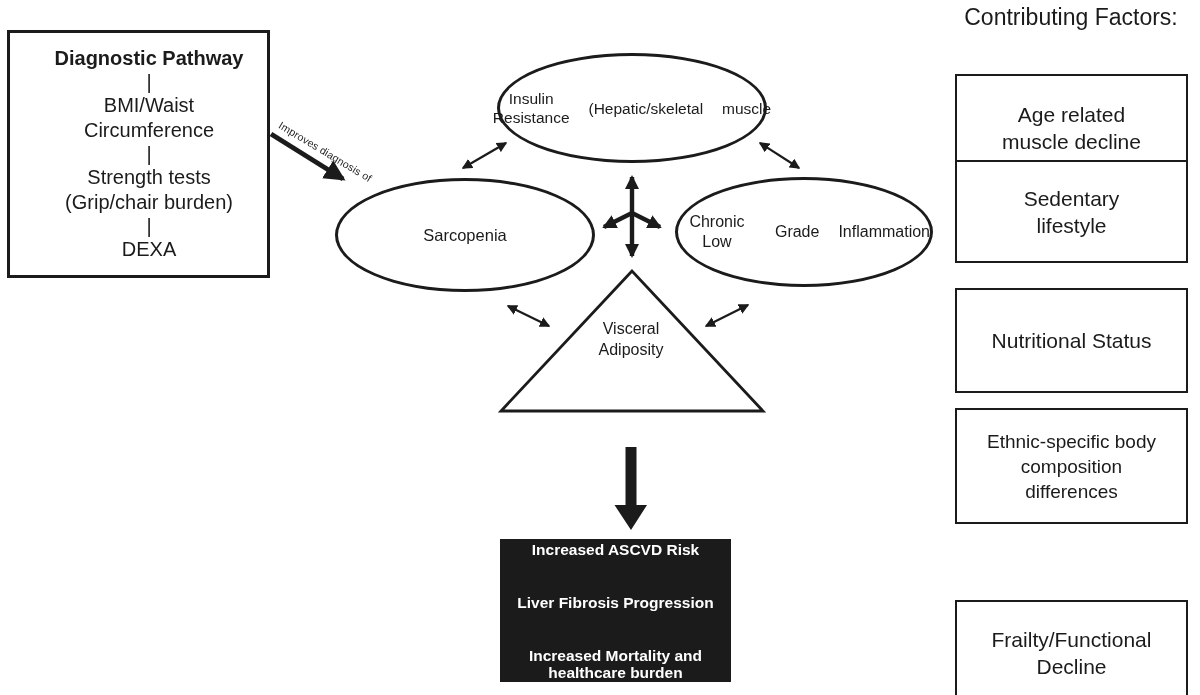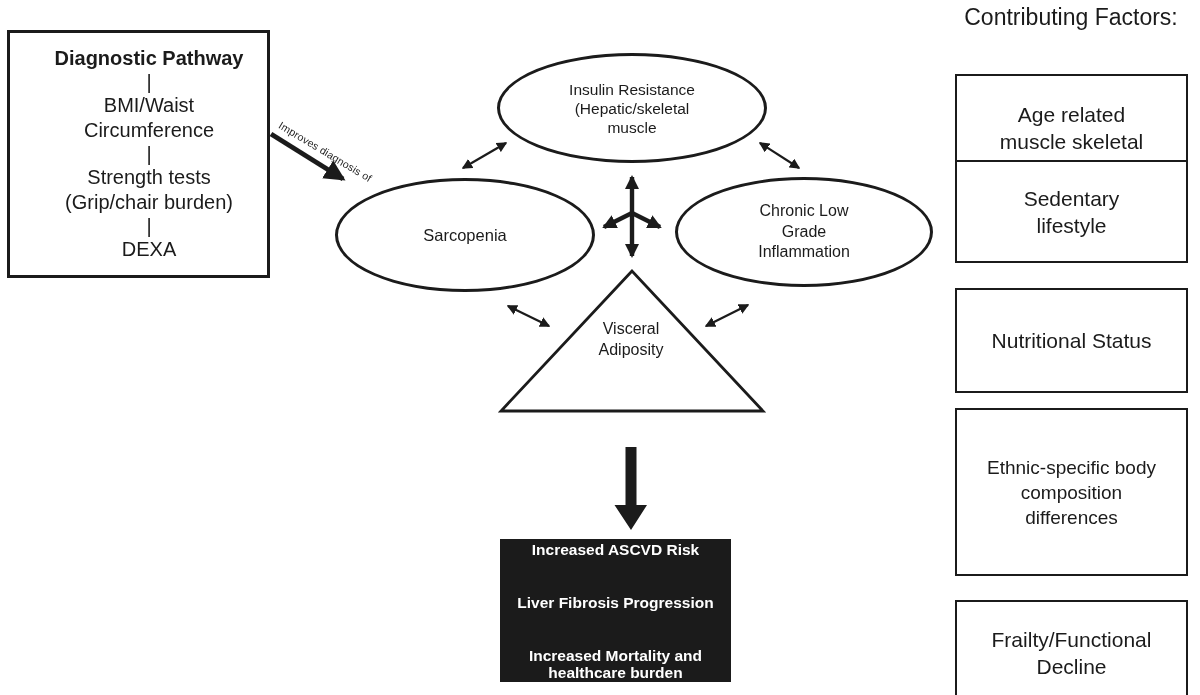"Insulin Resistance" .ellipse { flex-direction: column -> none; gap: none -> 19px }
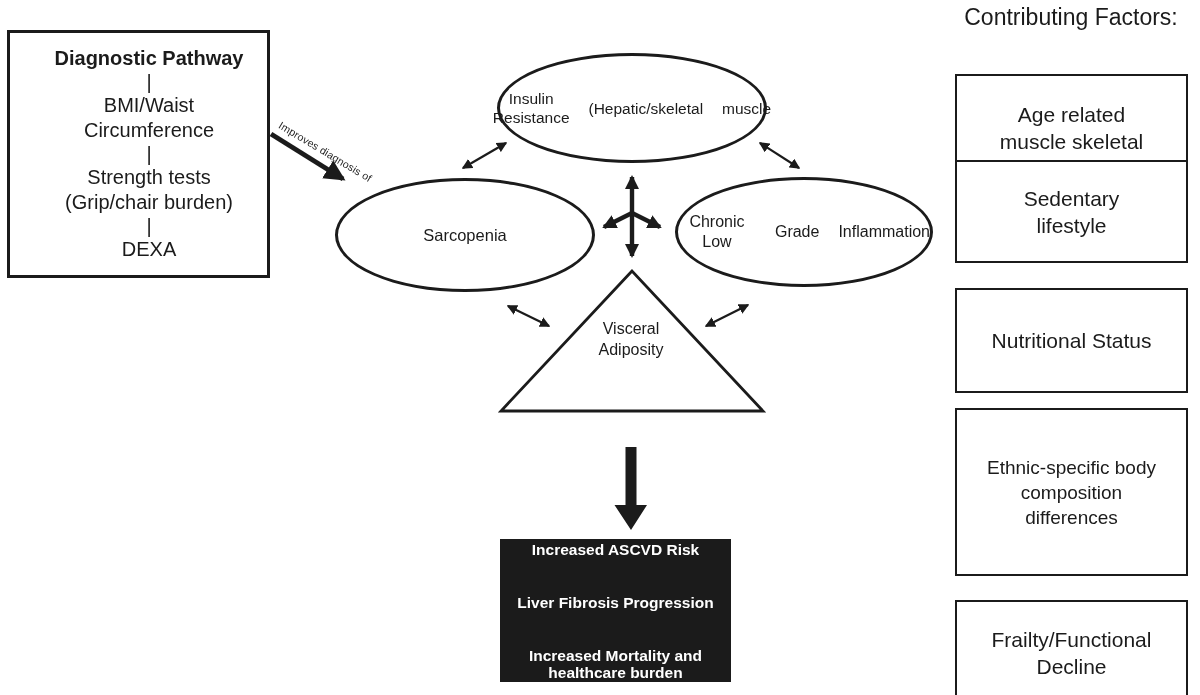"muscle skeletal" div { text: skeletal -> decline }
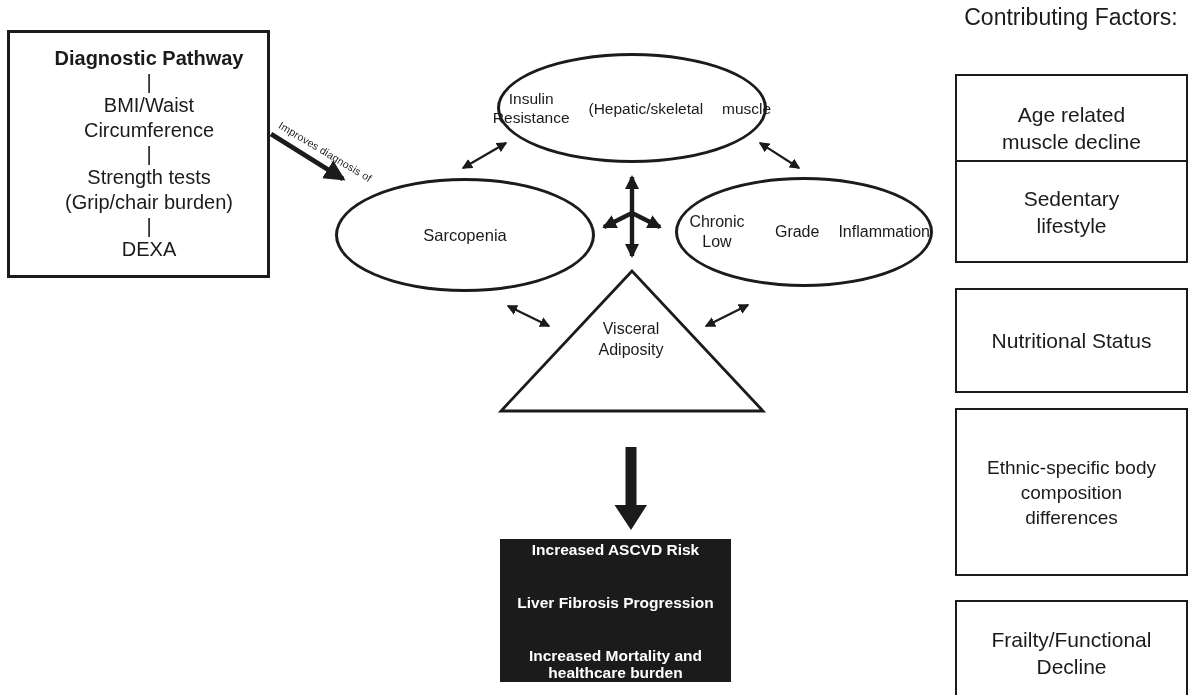"Ethnic-specific body" #cf-box-3 { height: 168px -> 116px }
